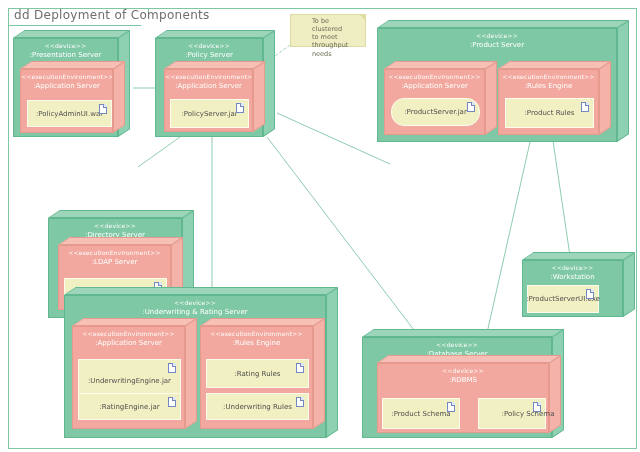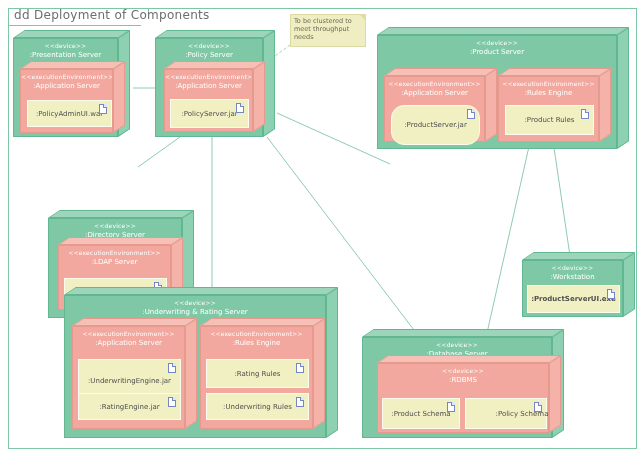"To be clustered to meet" #note { padding: 2px 3px -> 2px 21px }
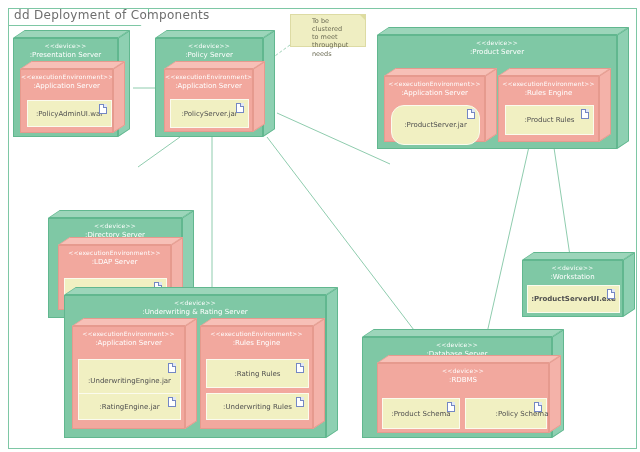":Product Server" div.node { top: 27px -> 20px }
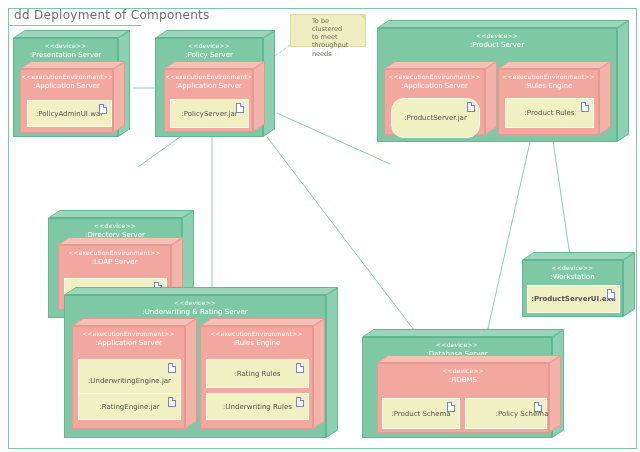":ProductServer.jar" div.artifact { height: 40px -> 28px }
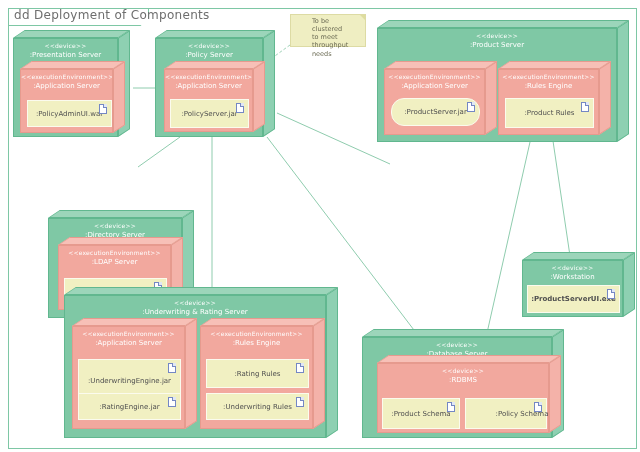":ProductServerUI.exe" div.artifact { font-weight: bold -> none; width: 93px -> 72px }
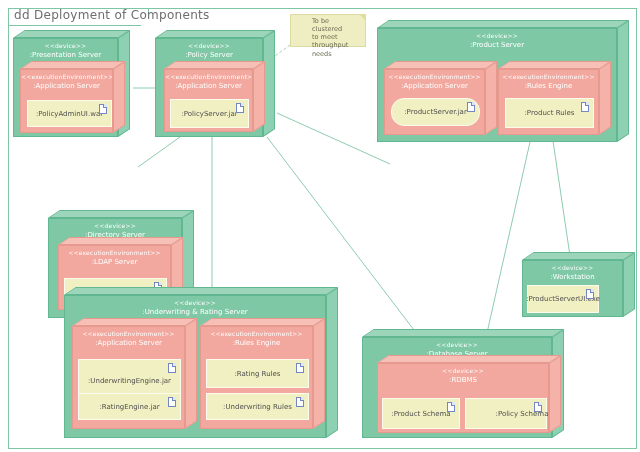":Policy Schema" div.artifact { left: 87px -> 100px; width: 82px -> 68px }
